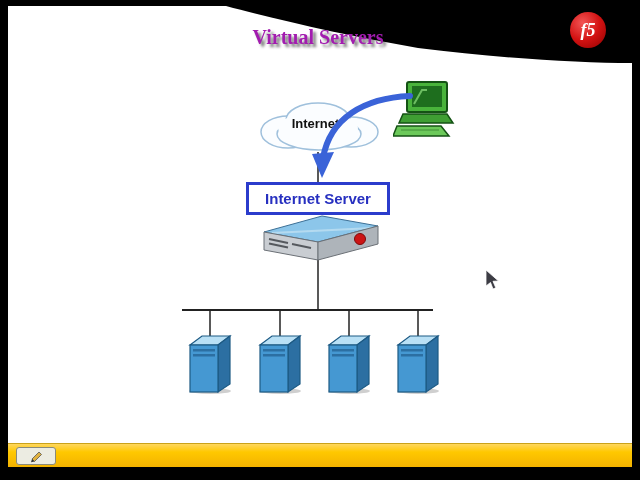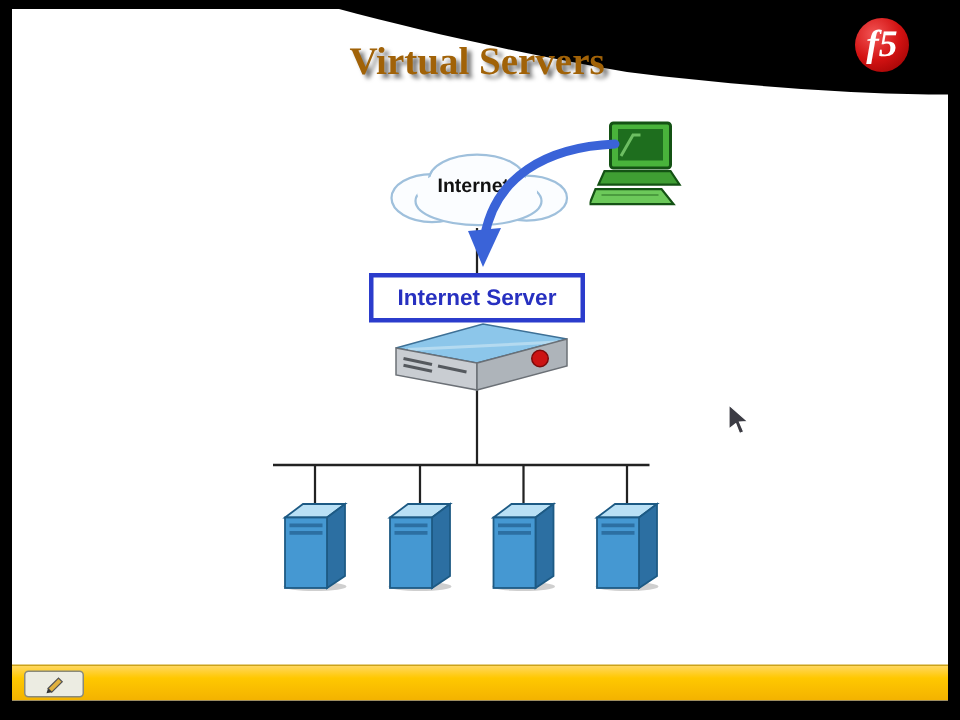"Virtual Servers" .slide-title { color: #a16207 -> #a21caf; font-size: 26px -> 20px }
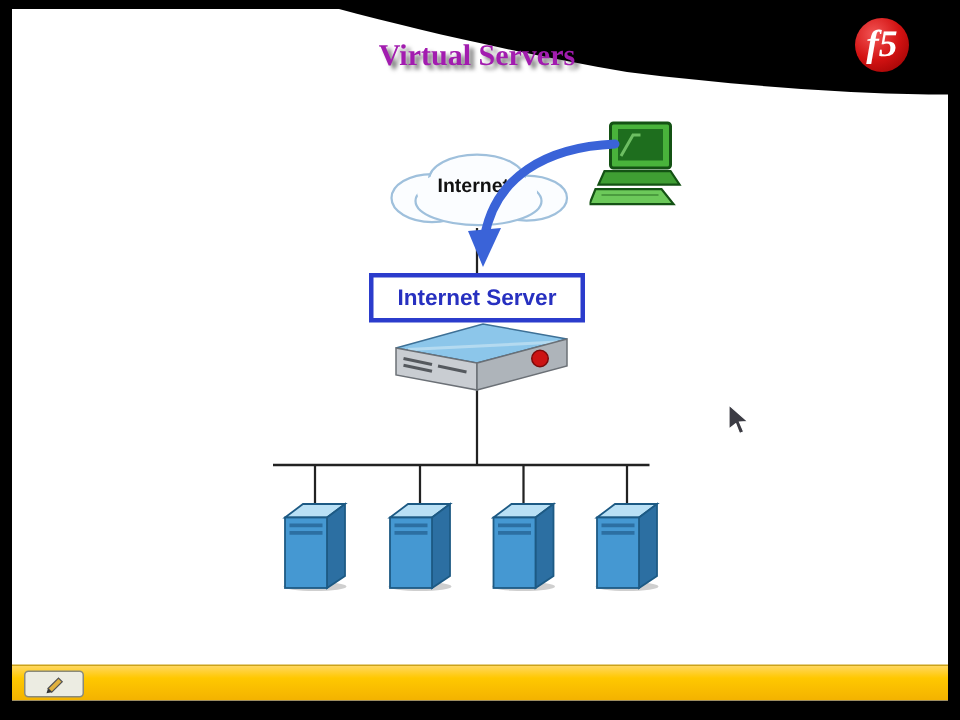"f5" .f5-logo { font-size: 25px -> 18px }
